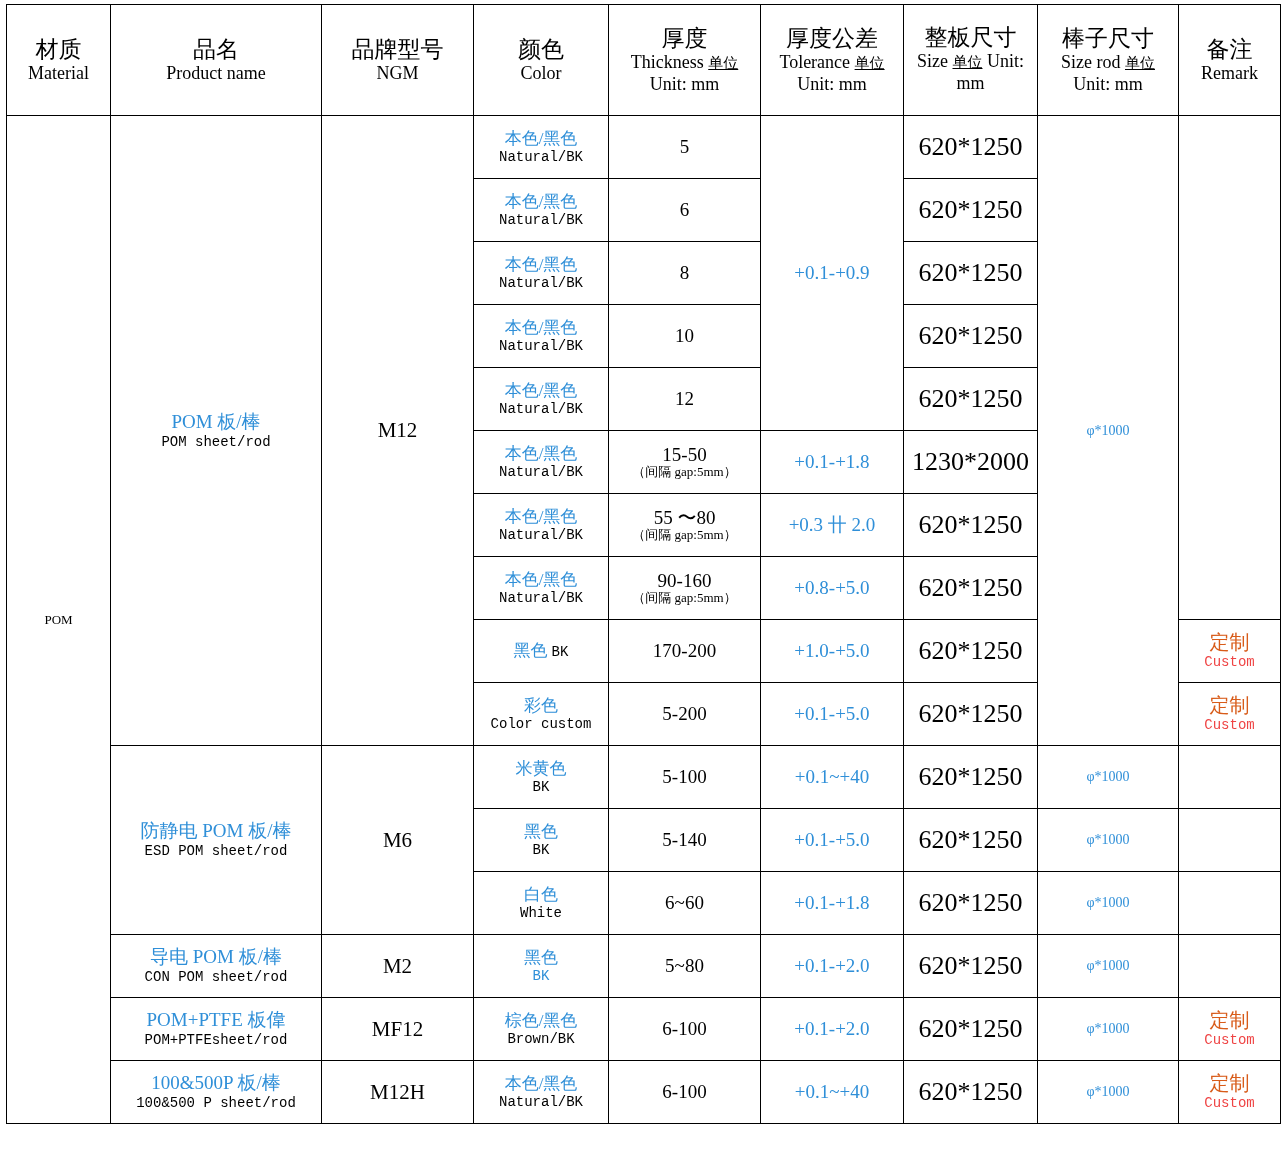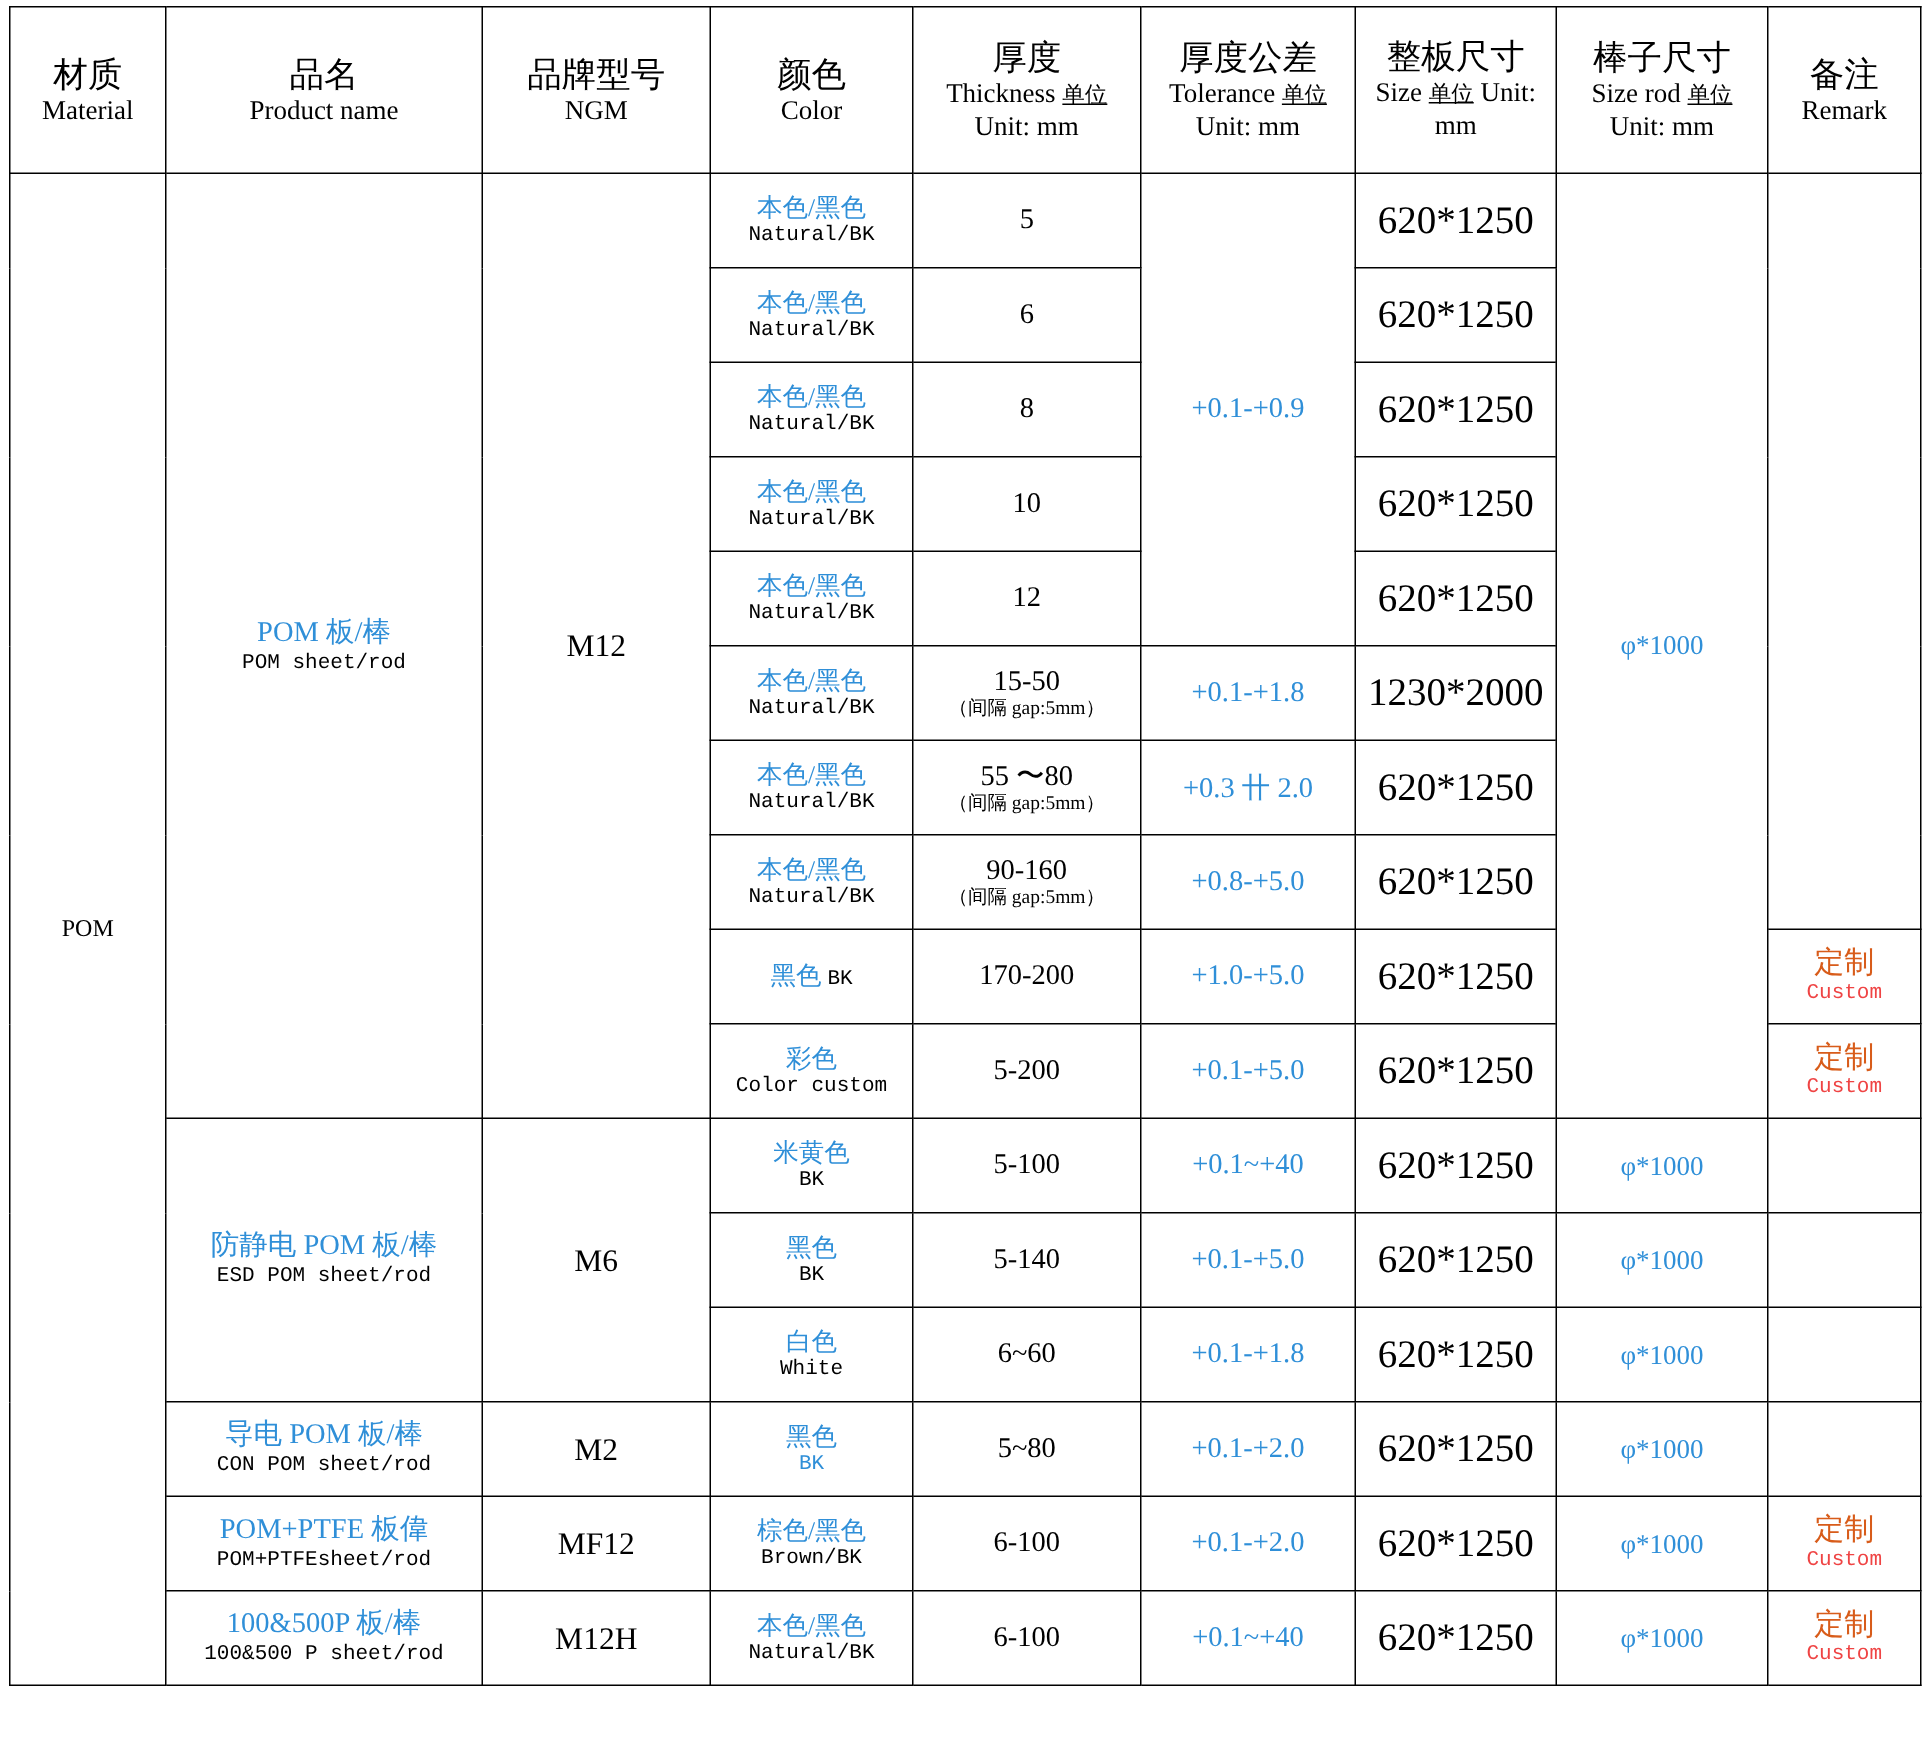"φ*1000" .rod-cell { font-size: 18px -> 14px }
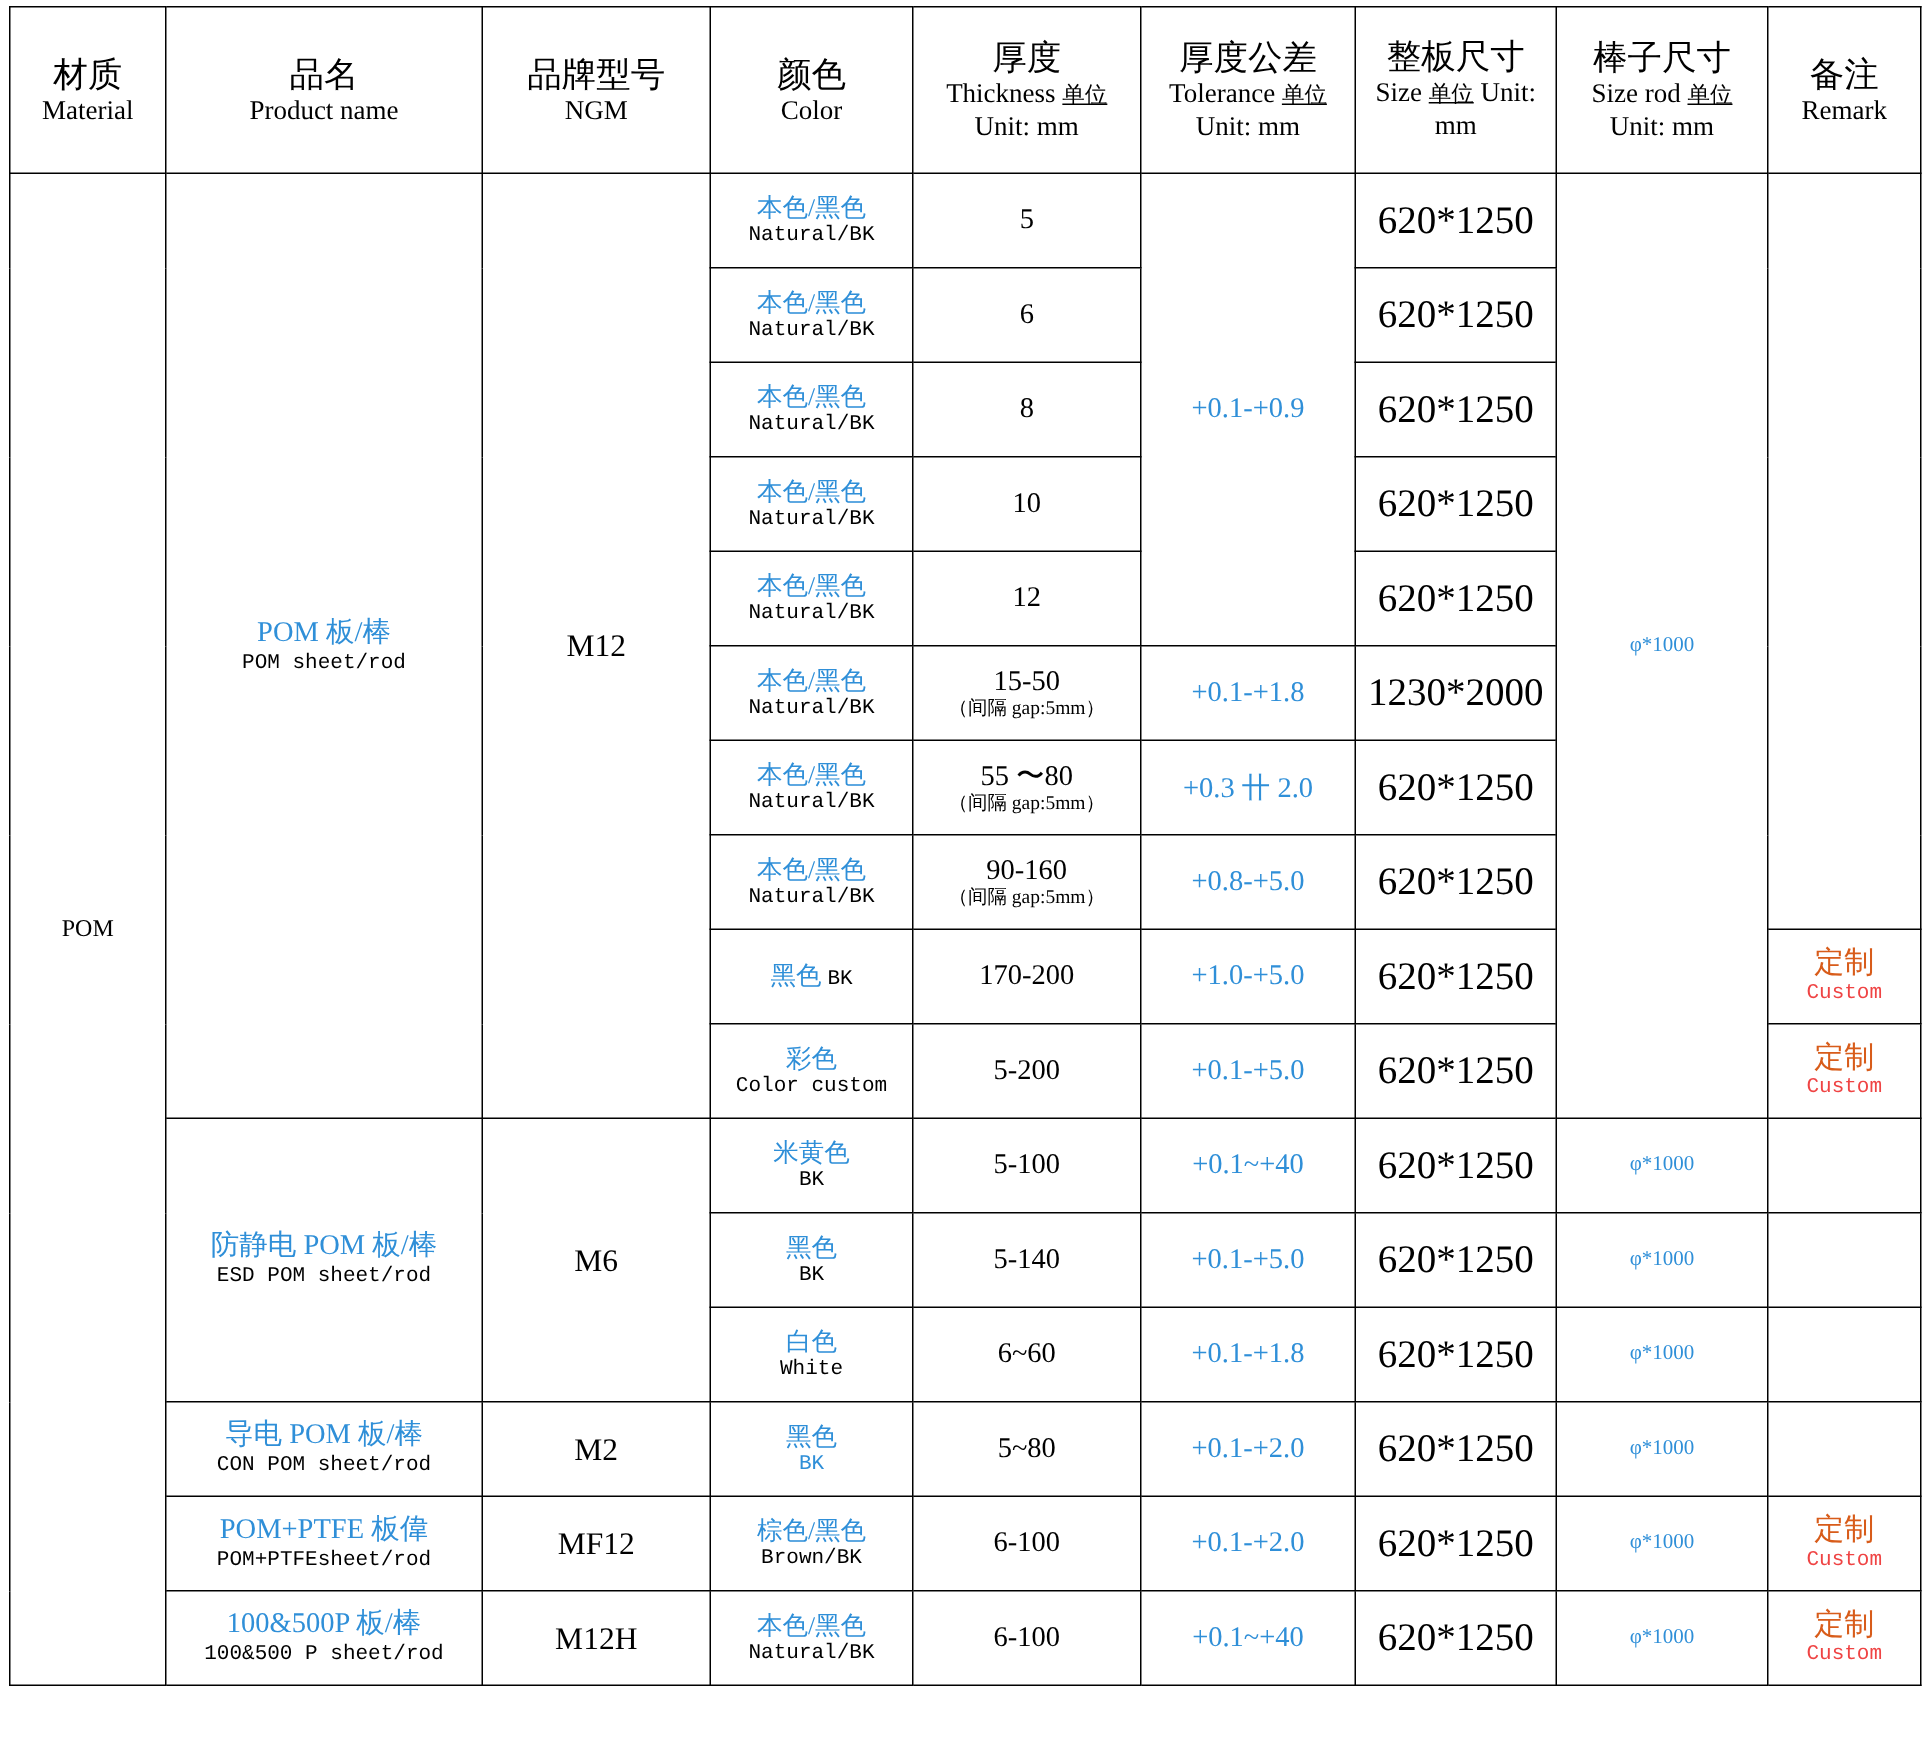"POM" .material-cell { font-size: 16px -> 13px }
